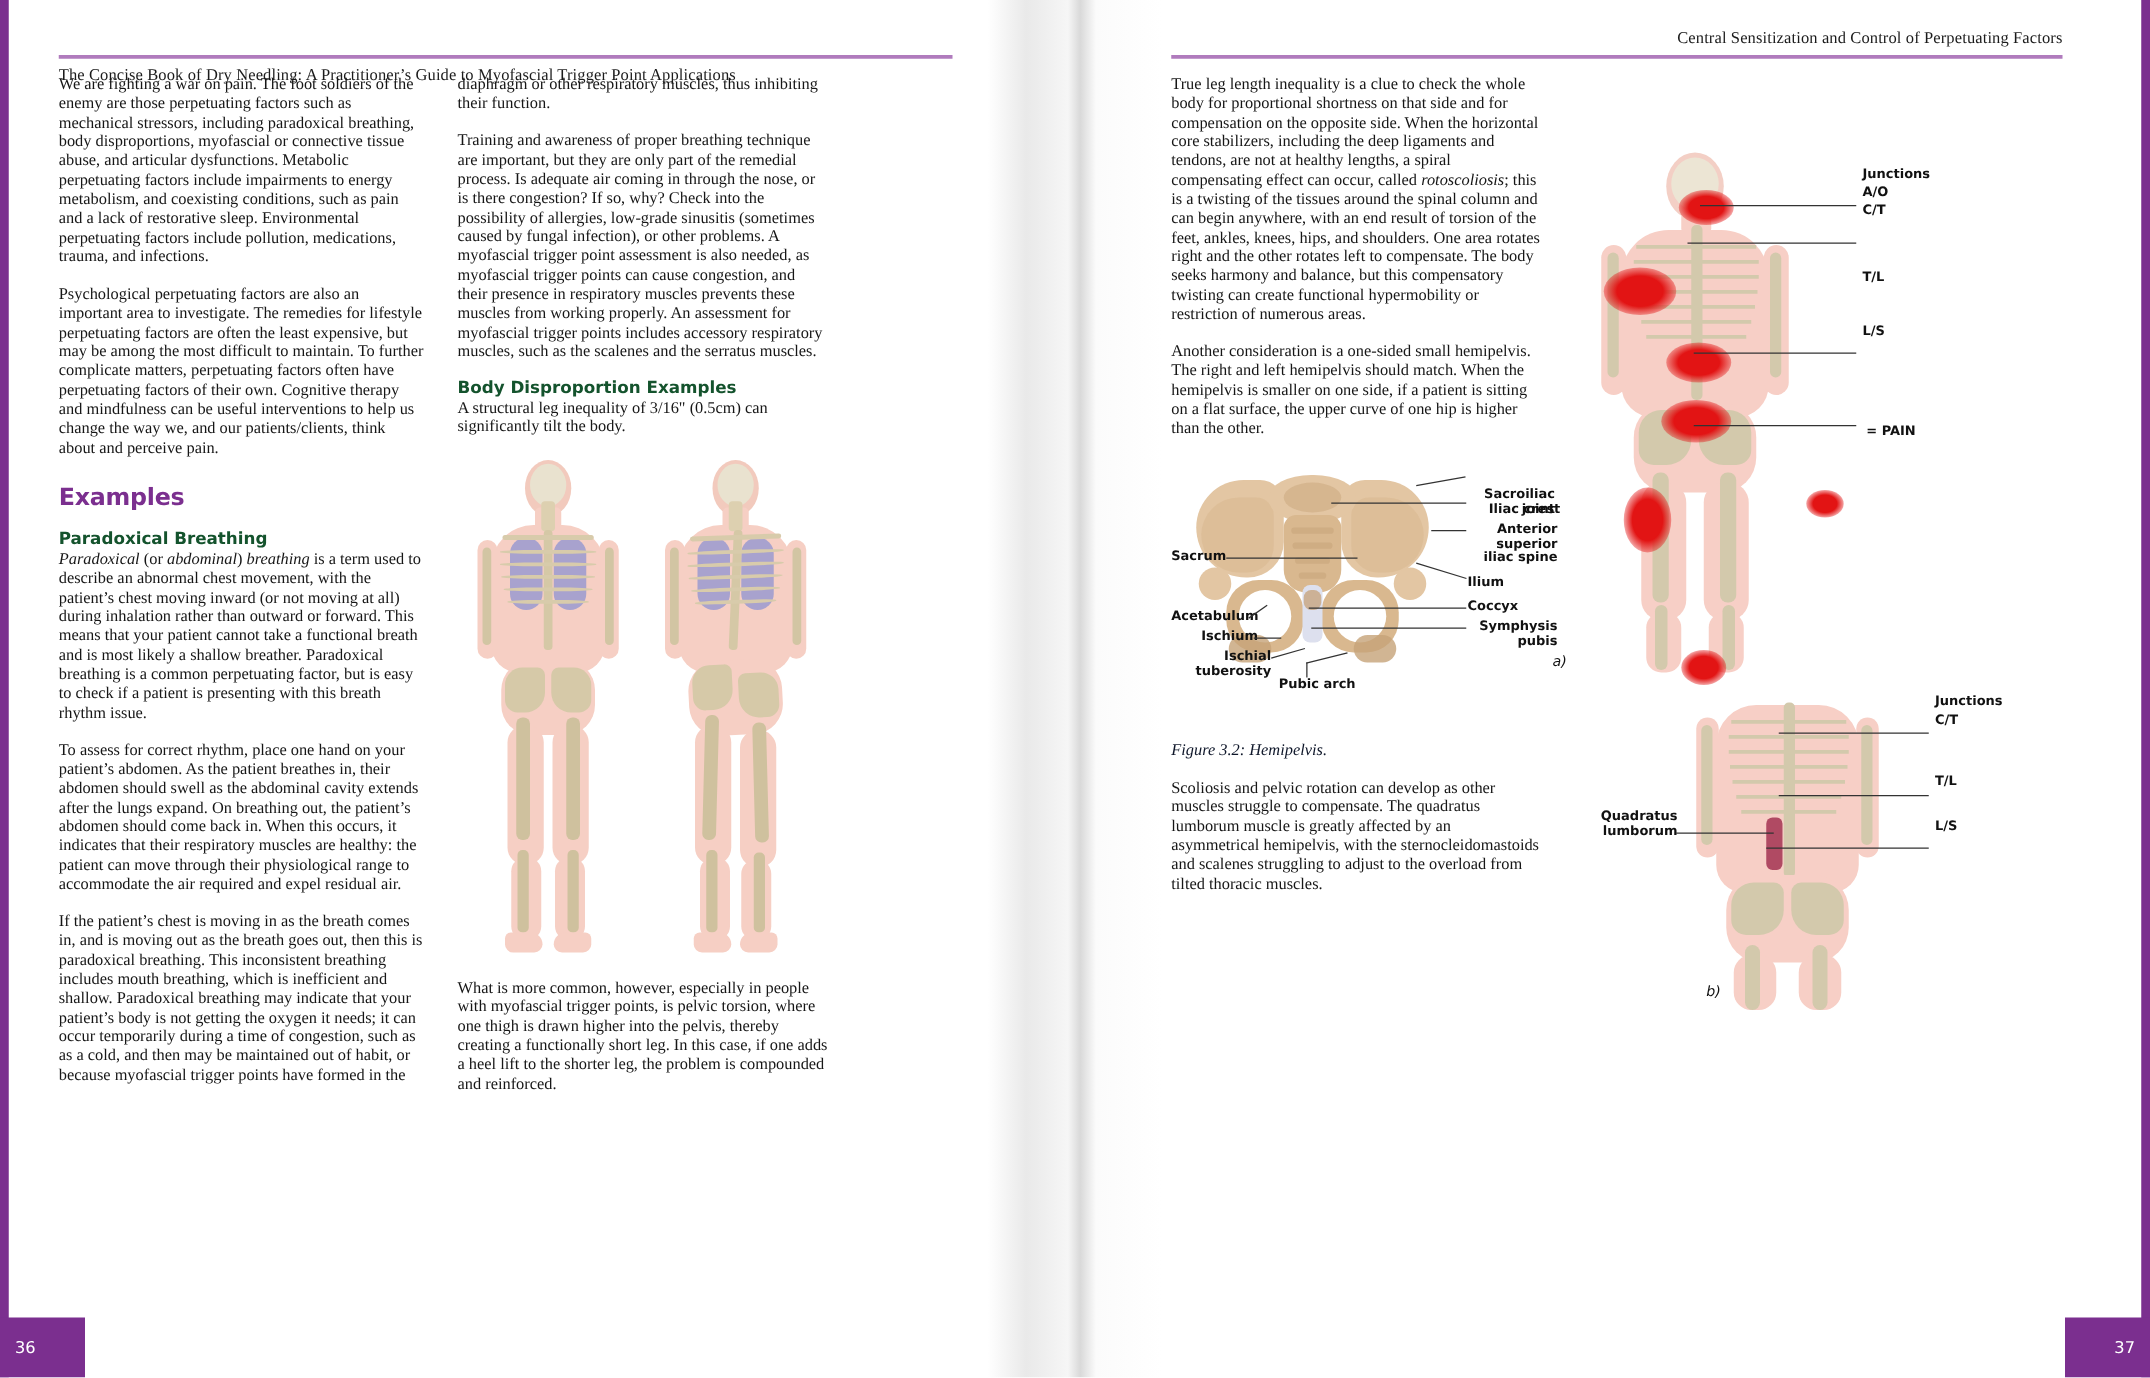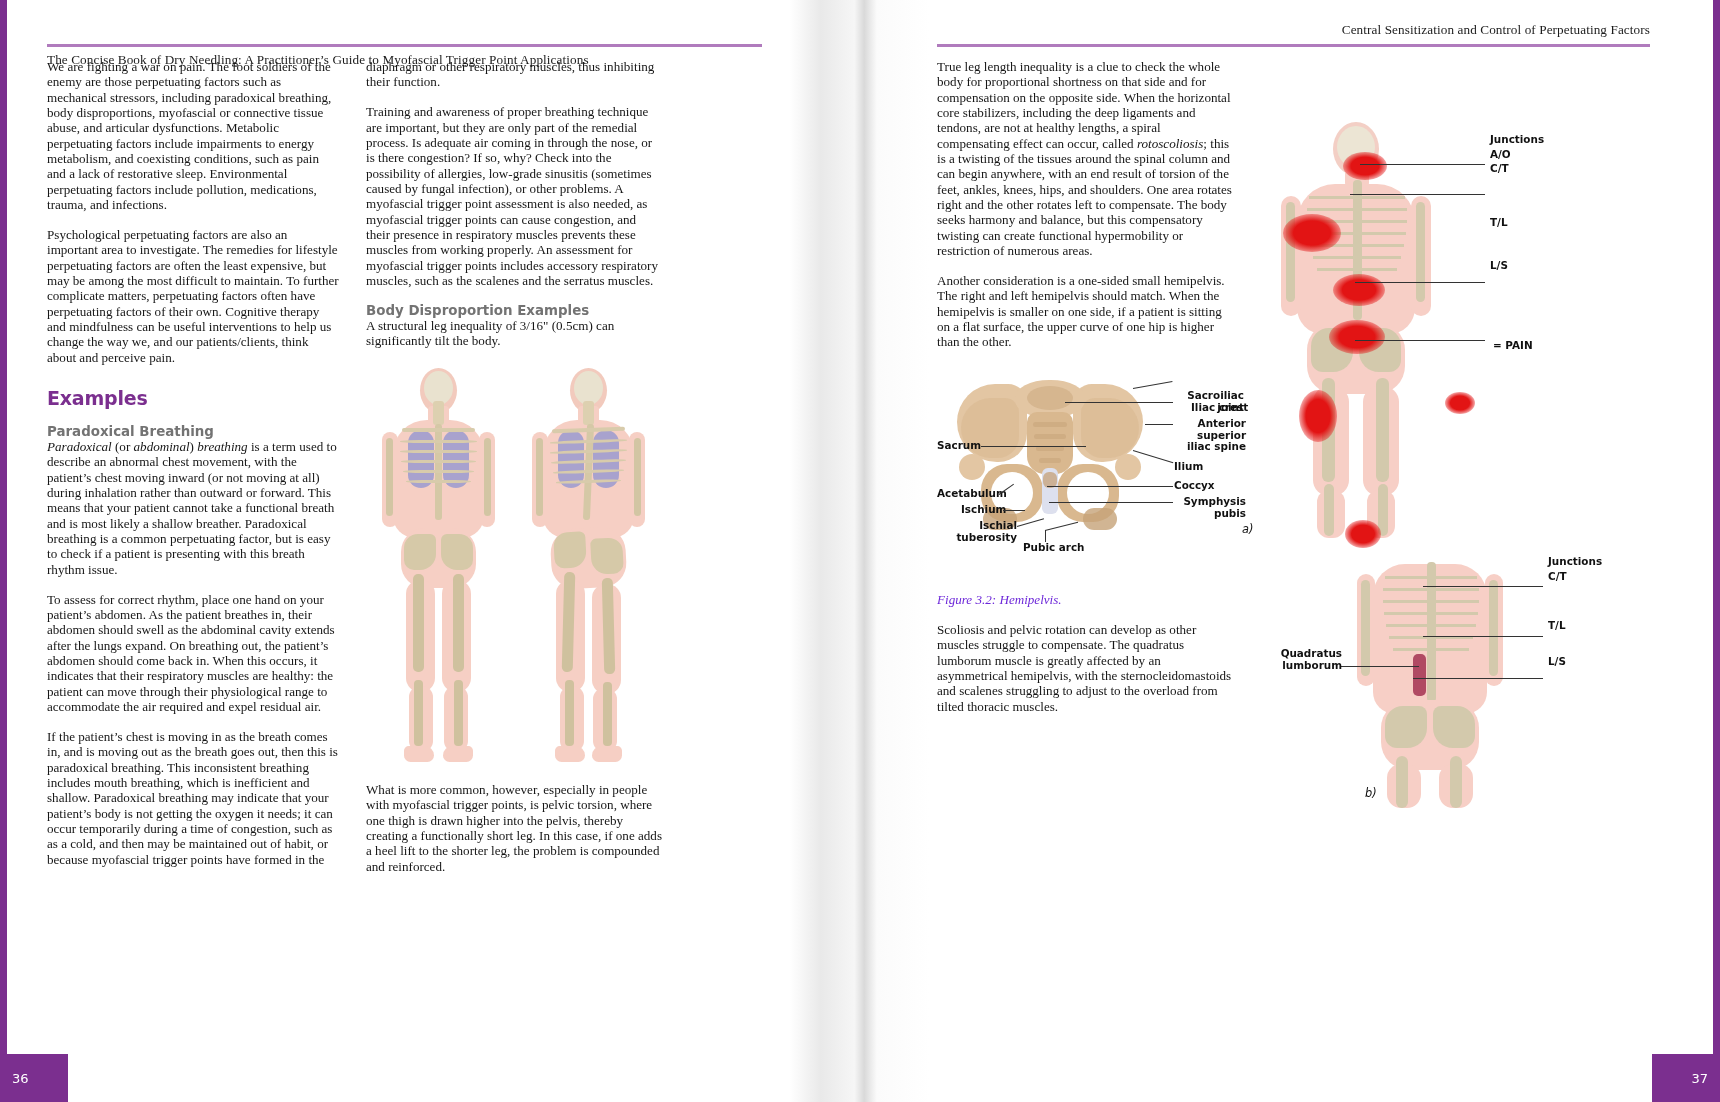"Body Disproportion Examples" h3.sub-head { color: #737373 -> #14532d }
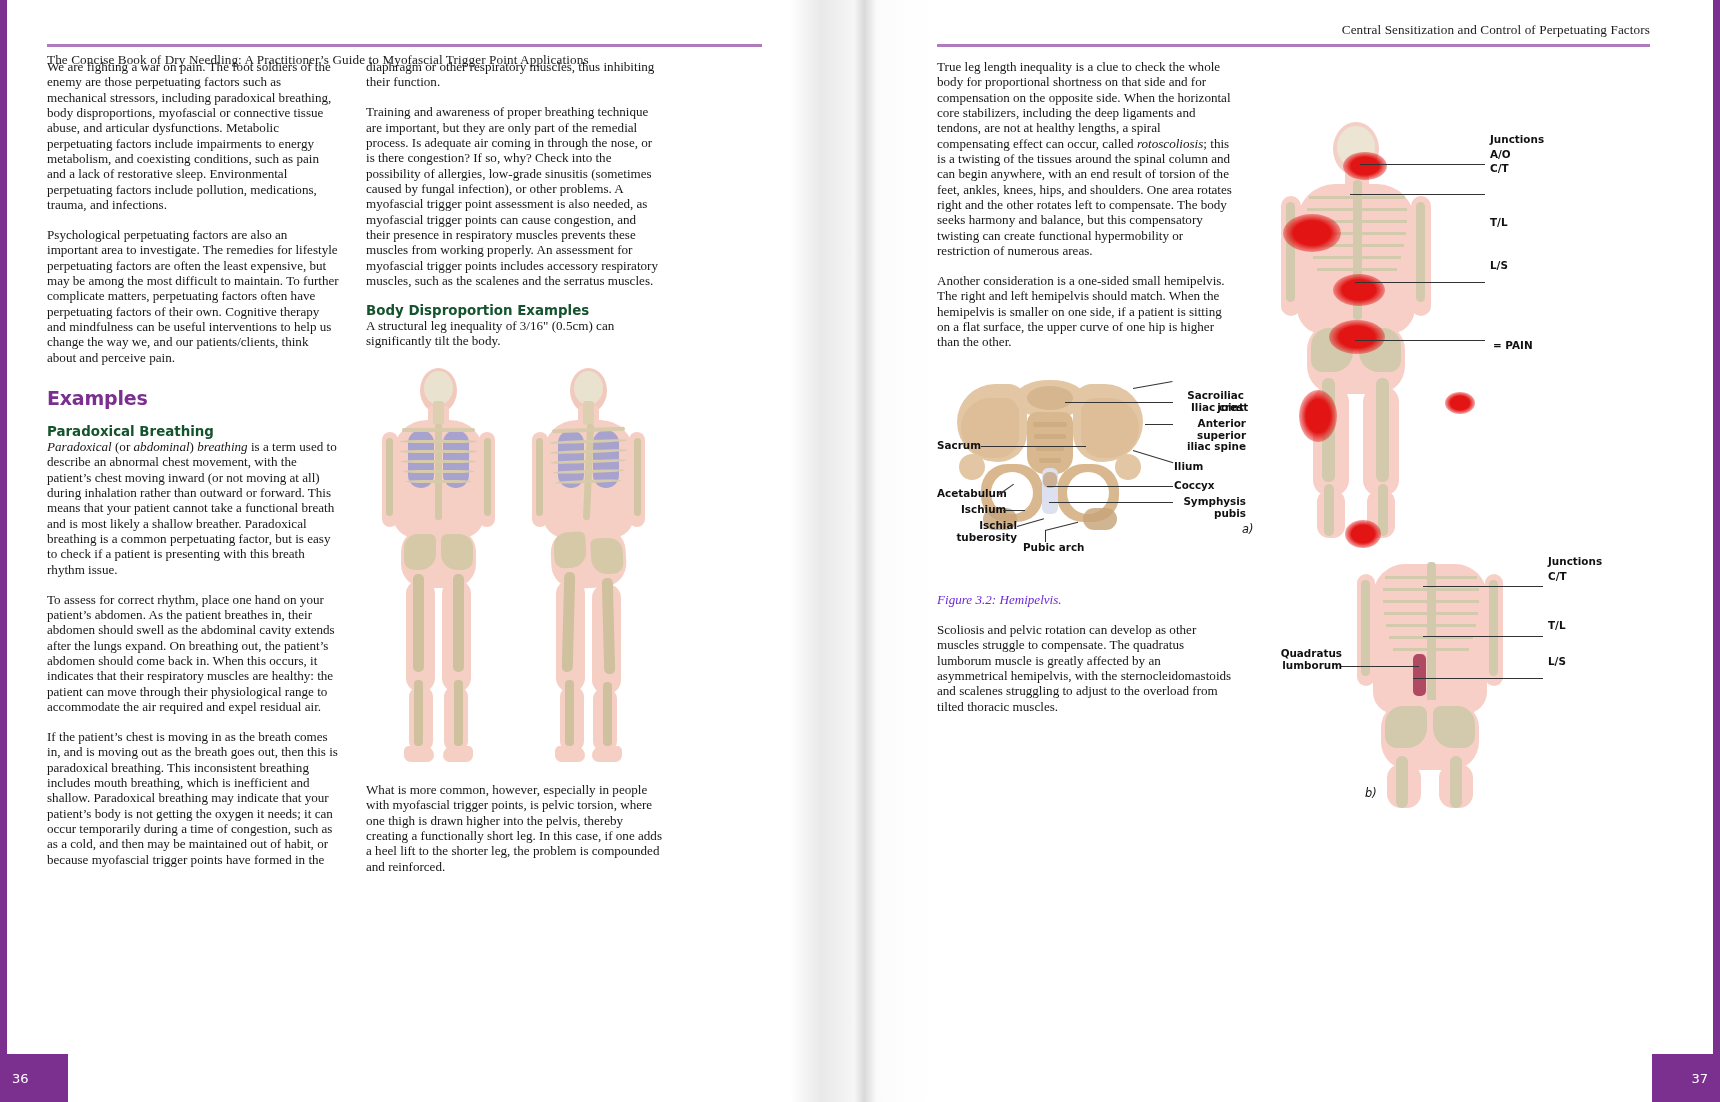"Figure 3.2: Hemipelvis." .caption { color: #6d28d9 -> #0f172a }
